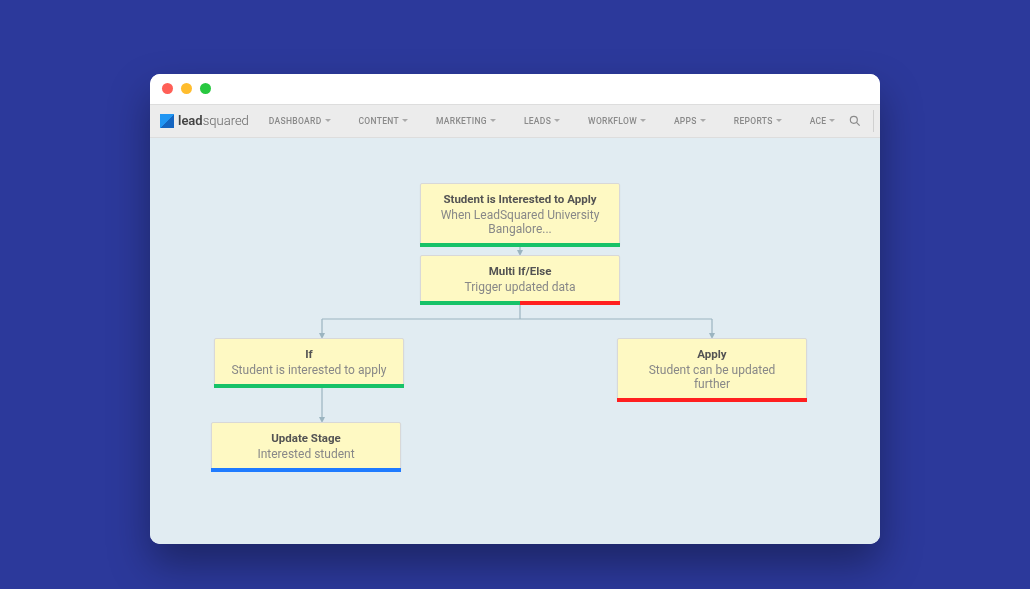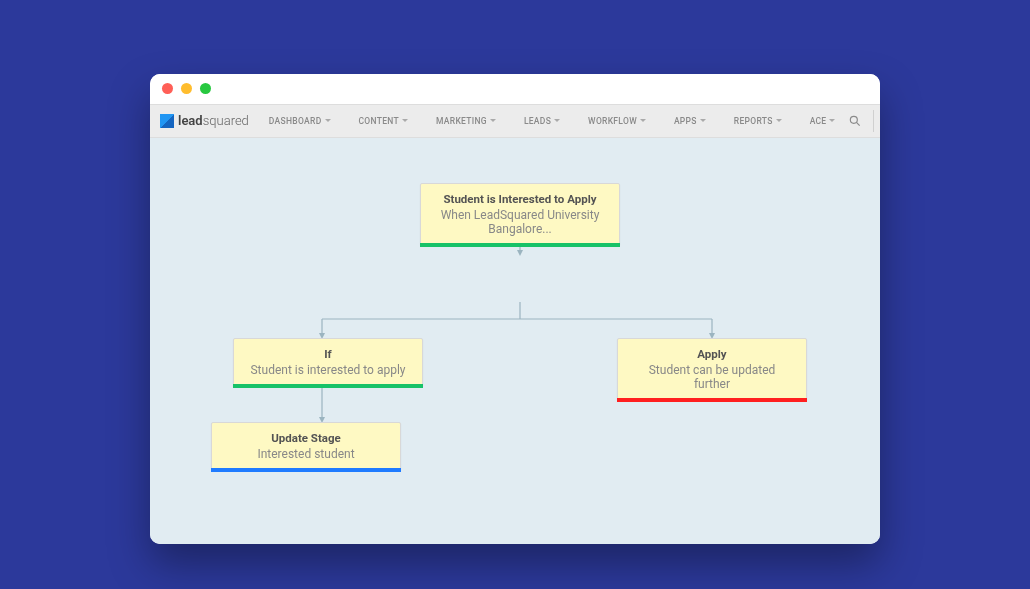"Multi If/Else" div.node { html: none -> <div> <div>Multi If/Else</div> <div>Trigger updated data</div> <div> <div></div> <div></div> </div> </div> }
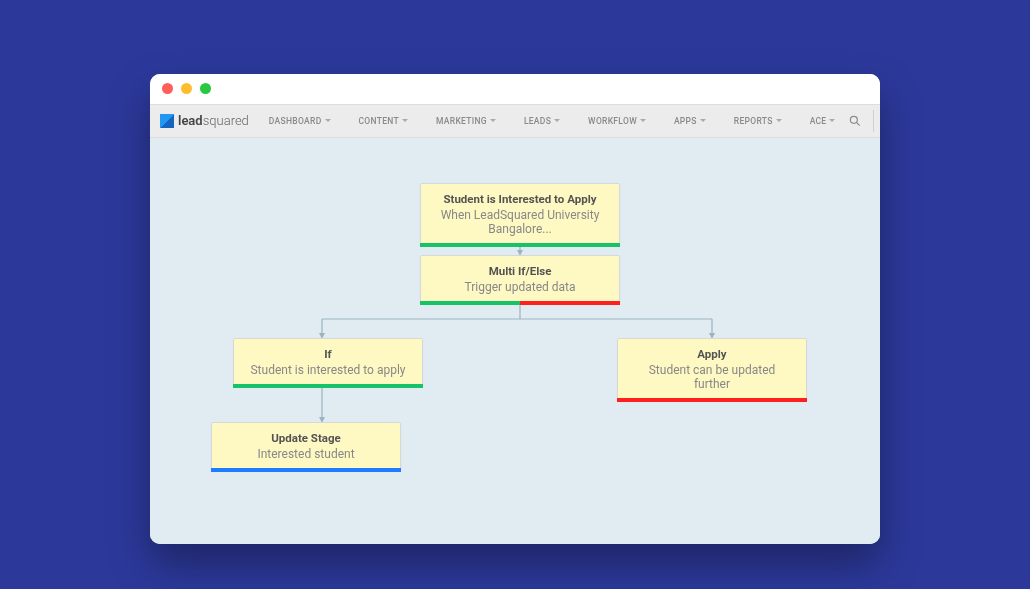"If" #n3 { left: 83px -> 64px }
